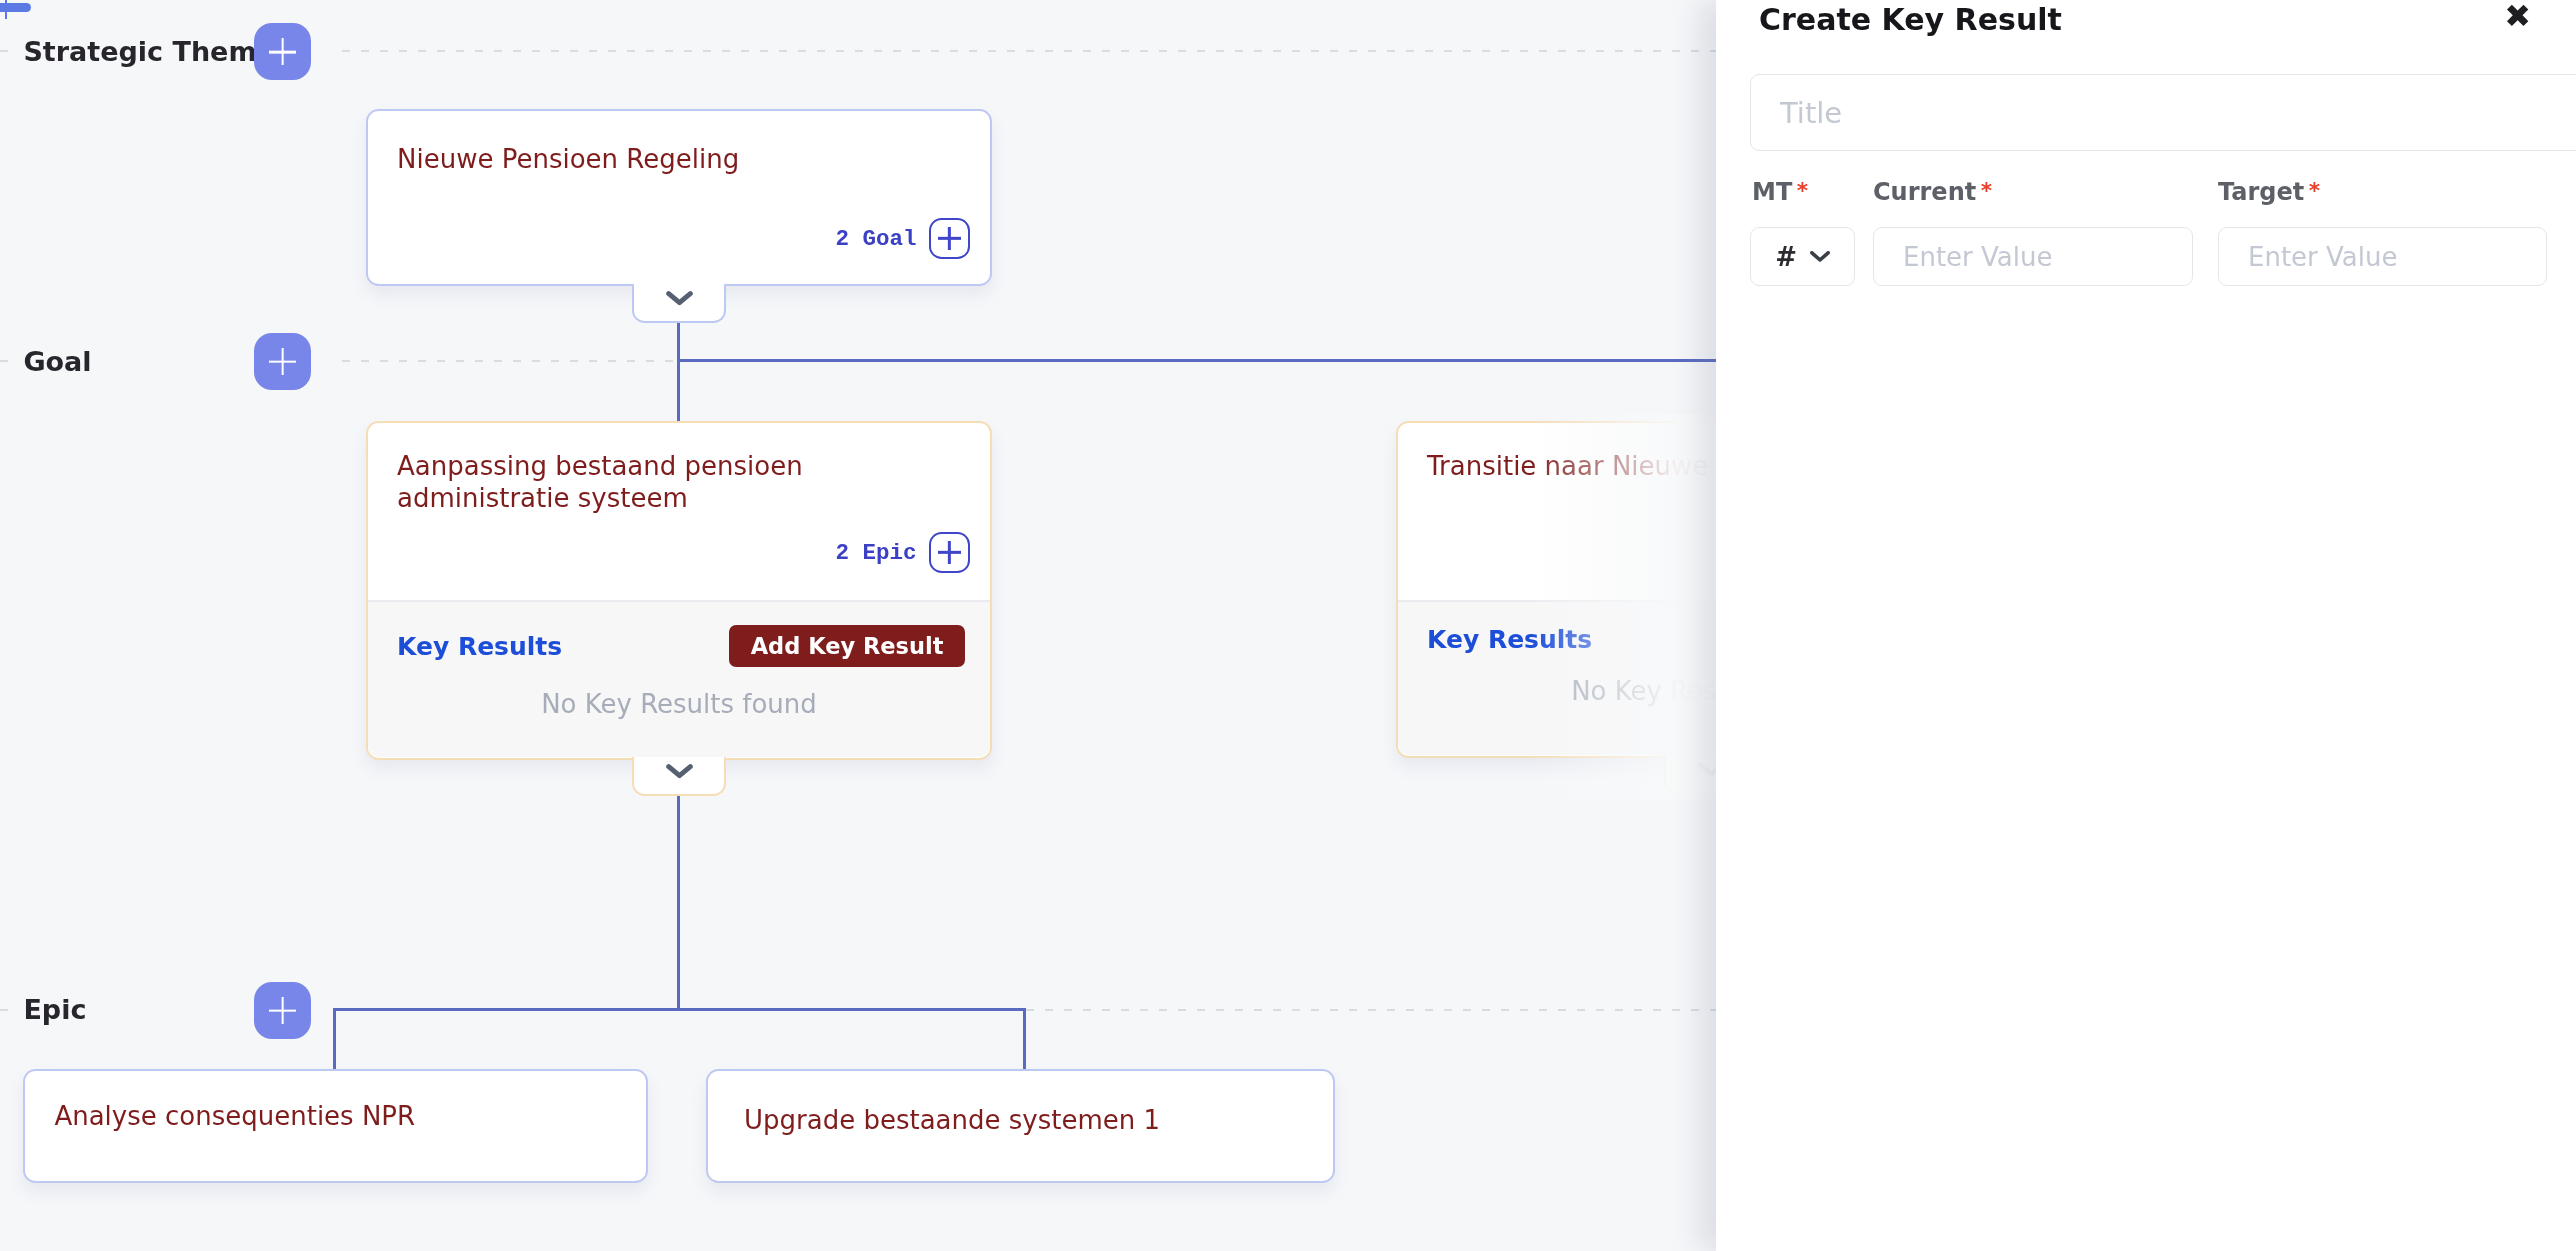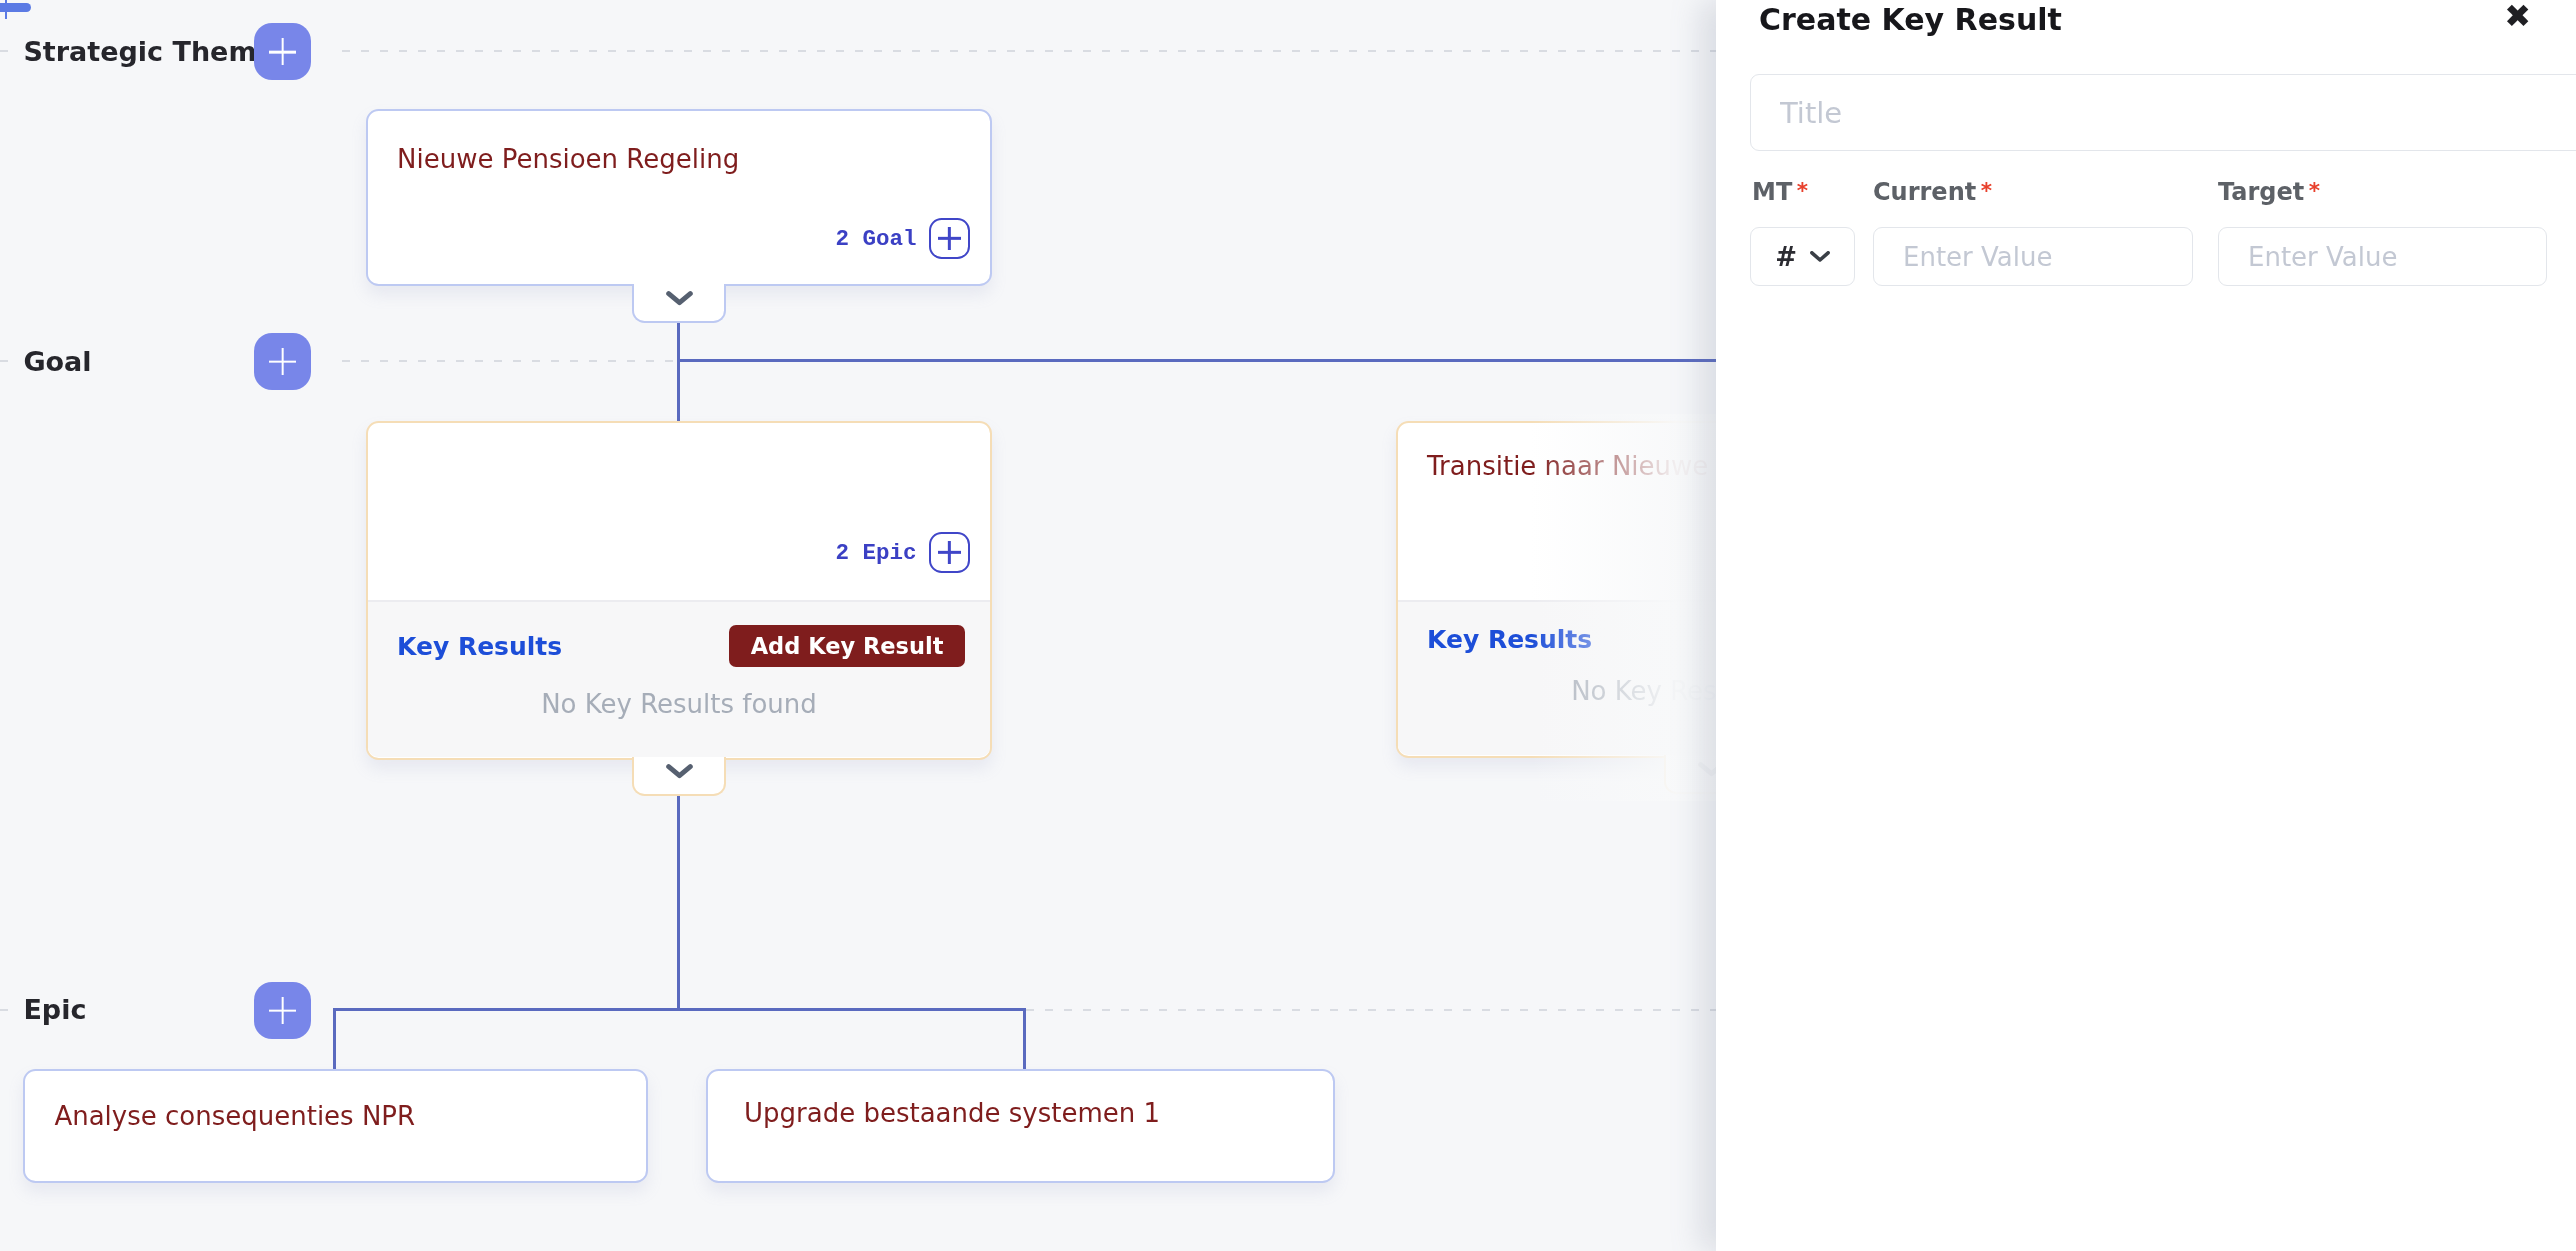"Aanpassing bestaand pensioen" div.card-title { html: none -> <div>Aanpassing bestaand pensioen administratie systeem</div> }
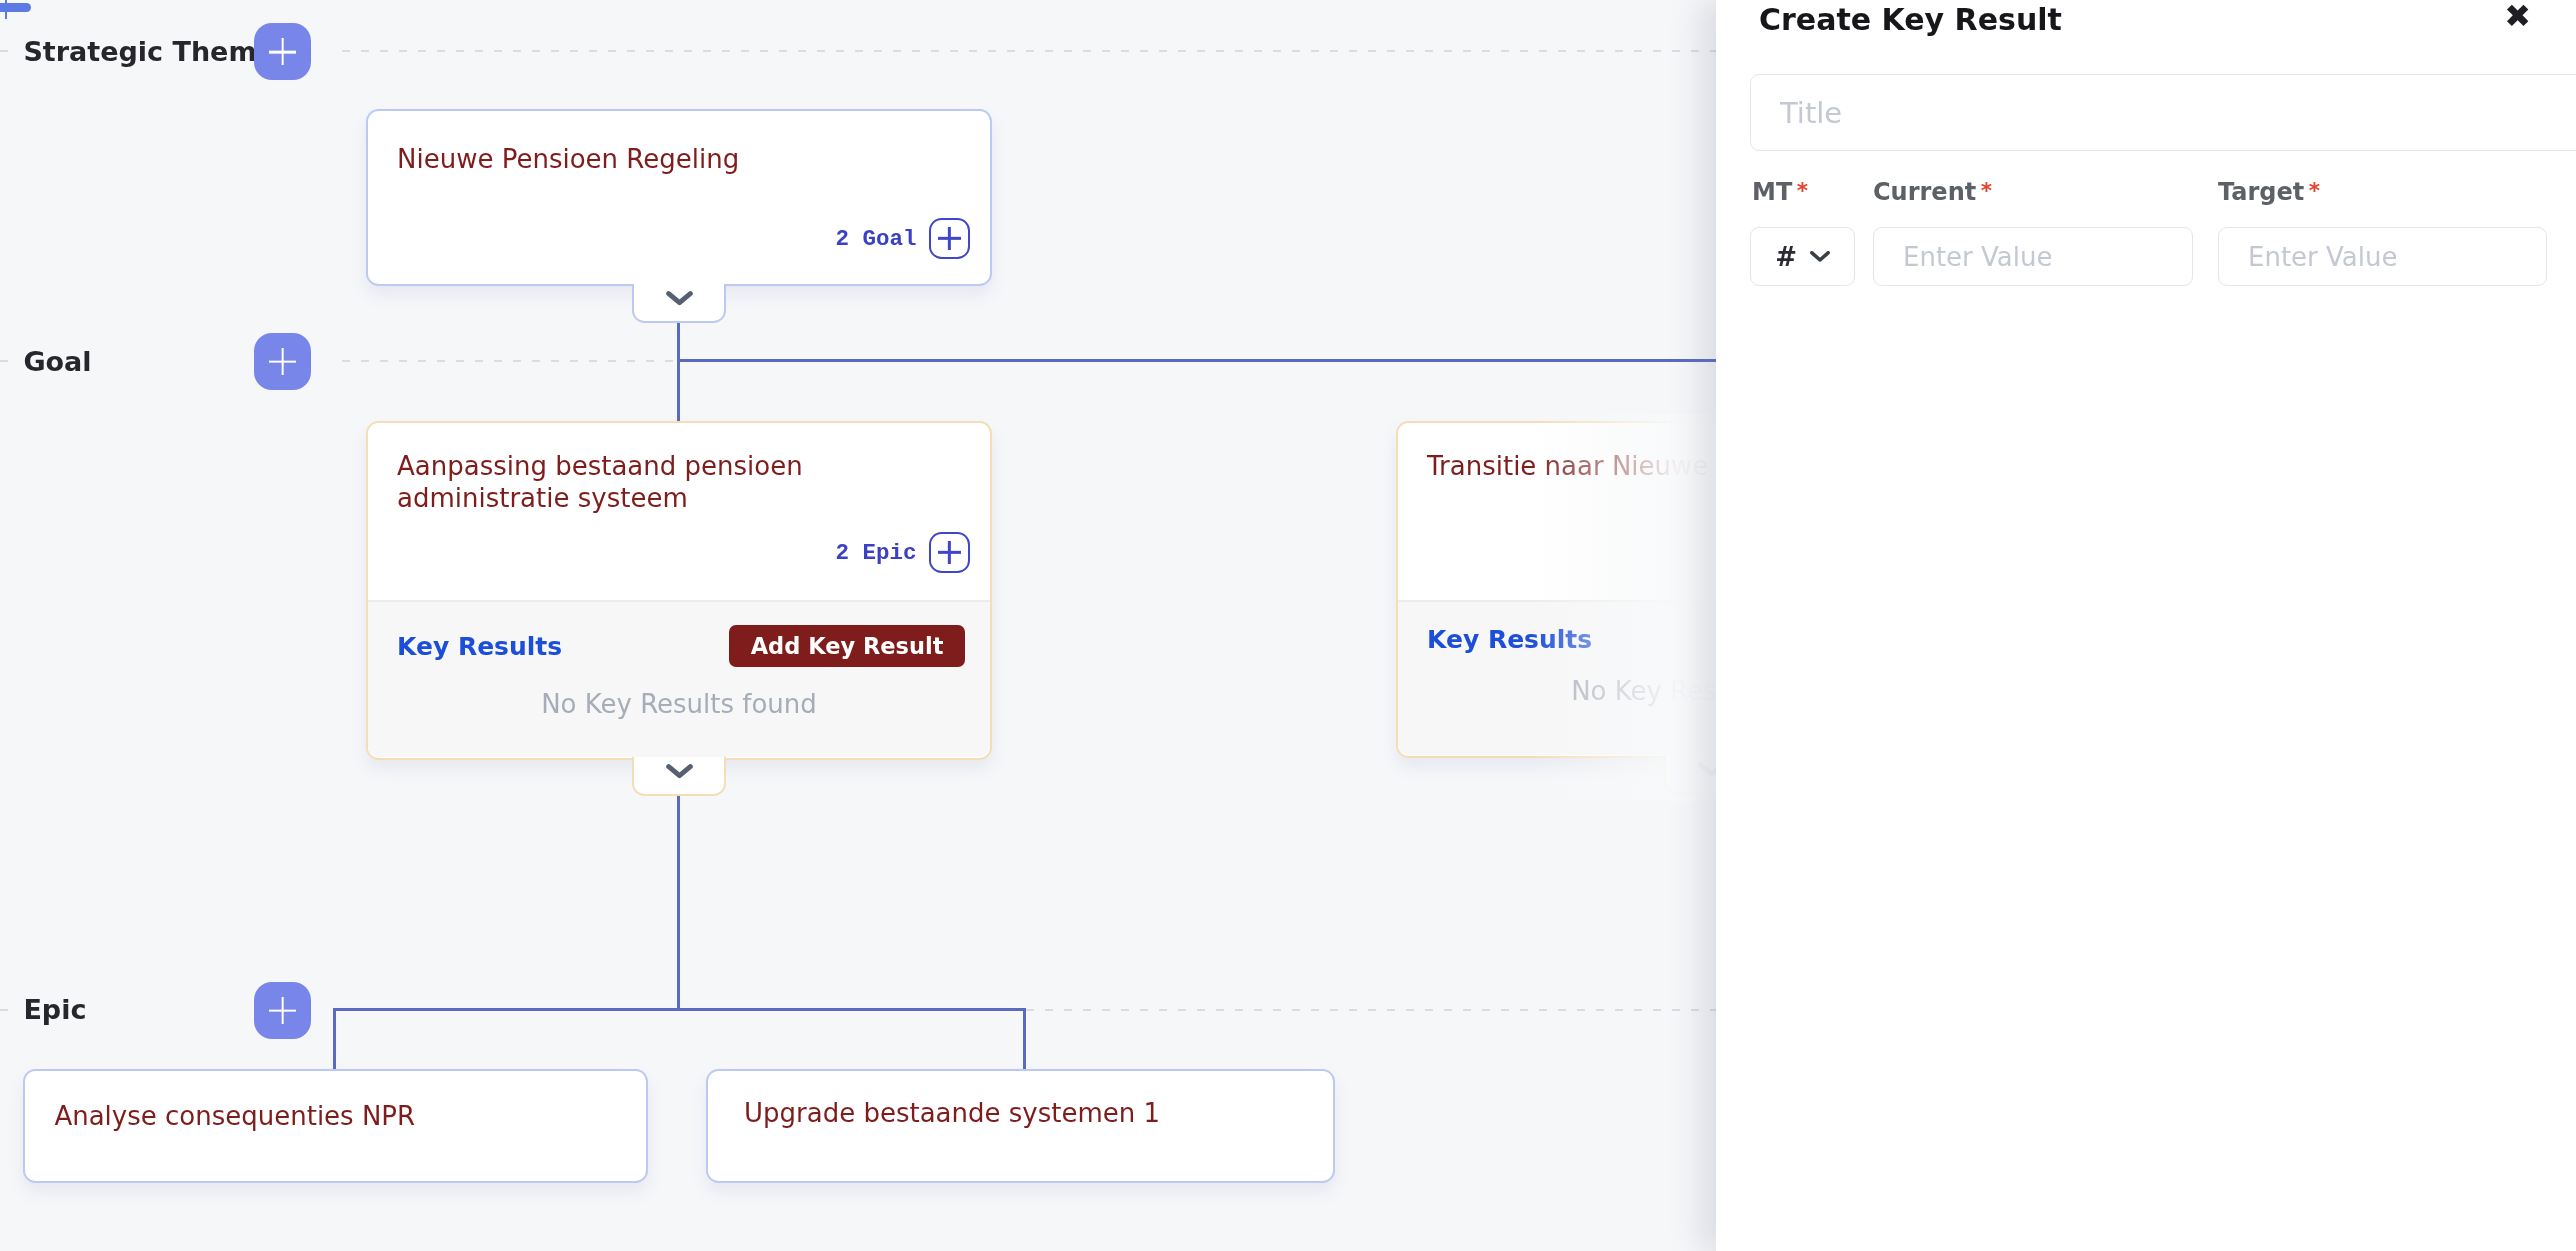"Upgrade bestaande systemen 1" div.card-title { padding: 26px 29px 0 36px -> 33px 29px 0 36px }
